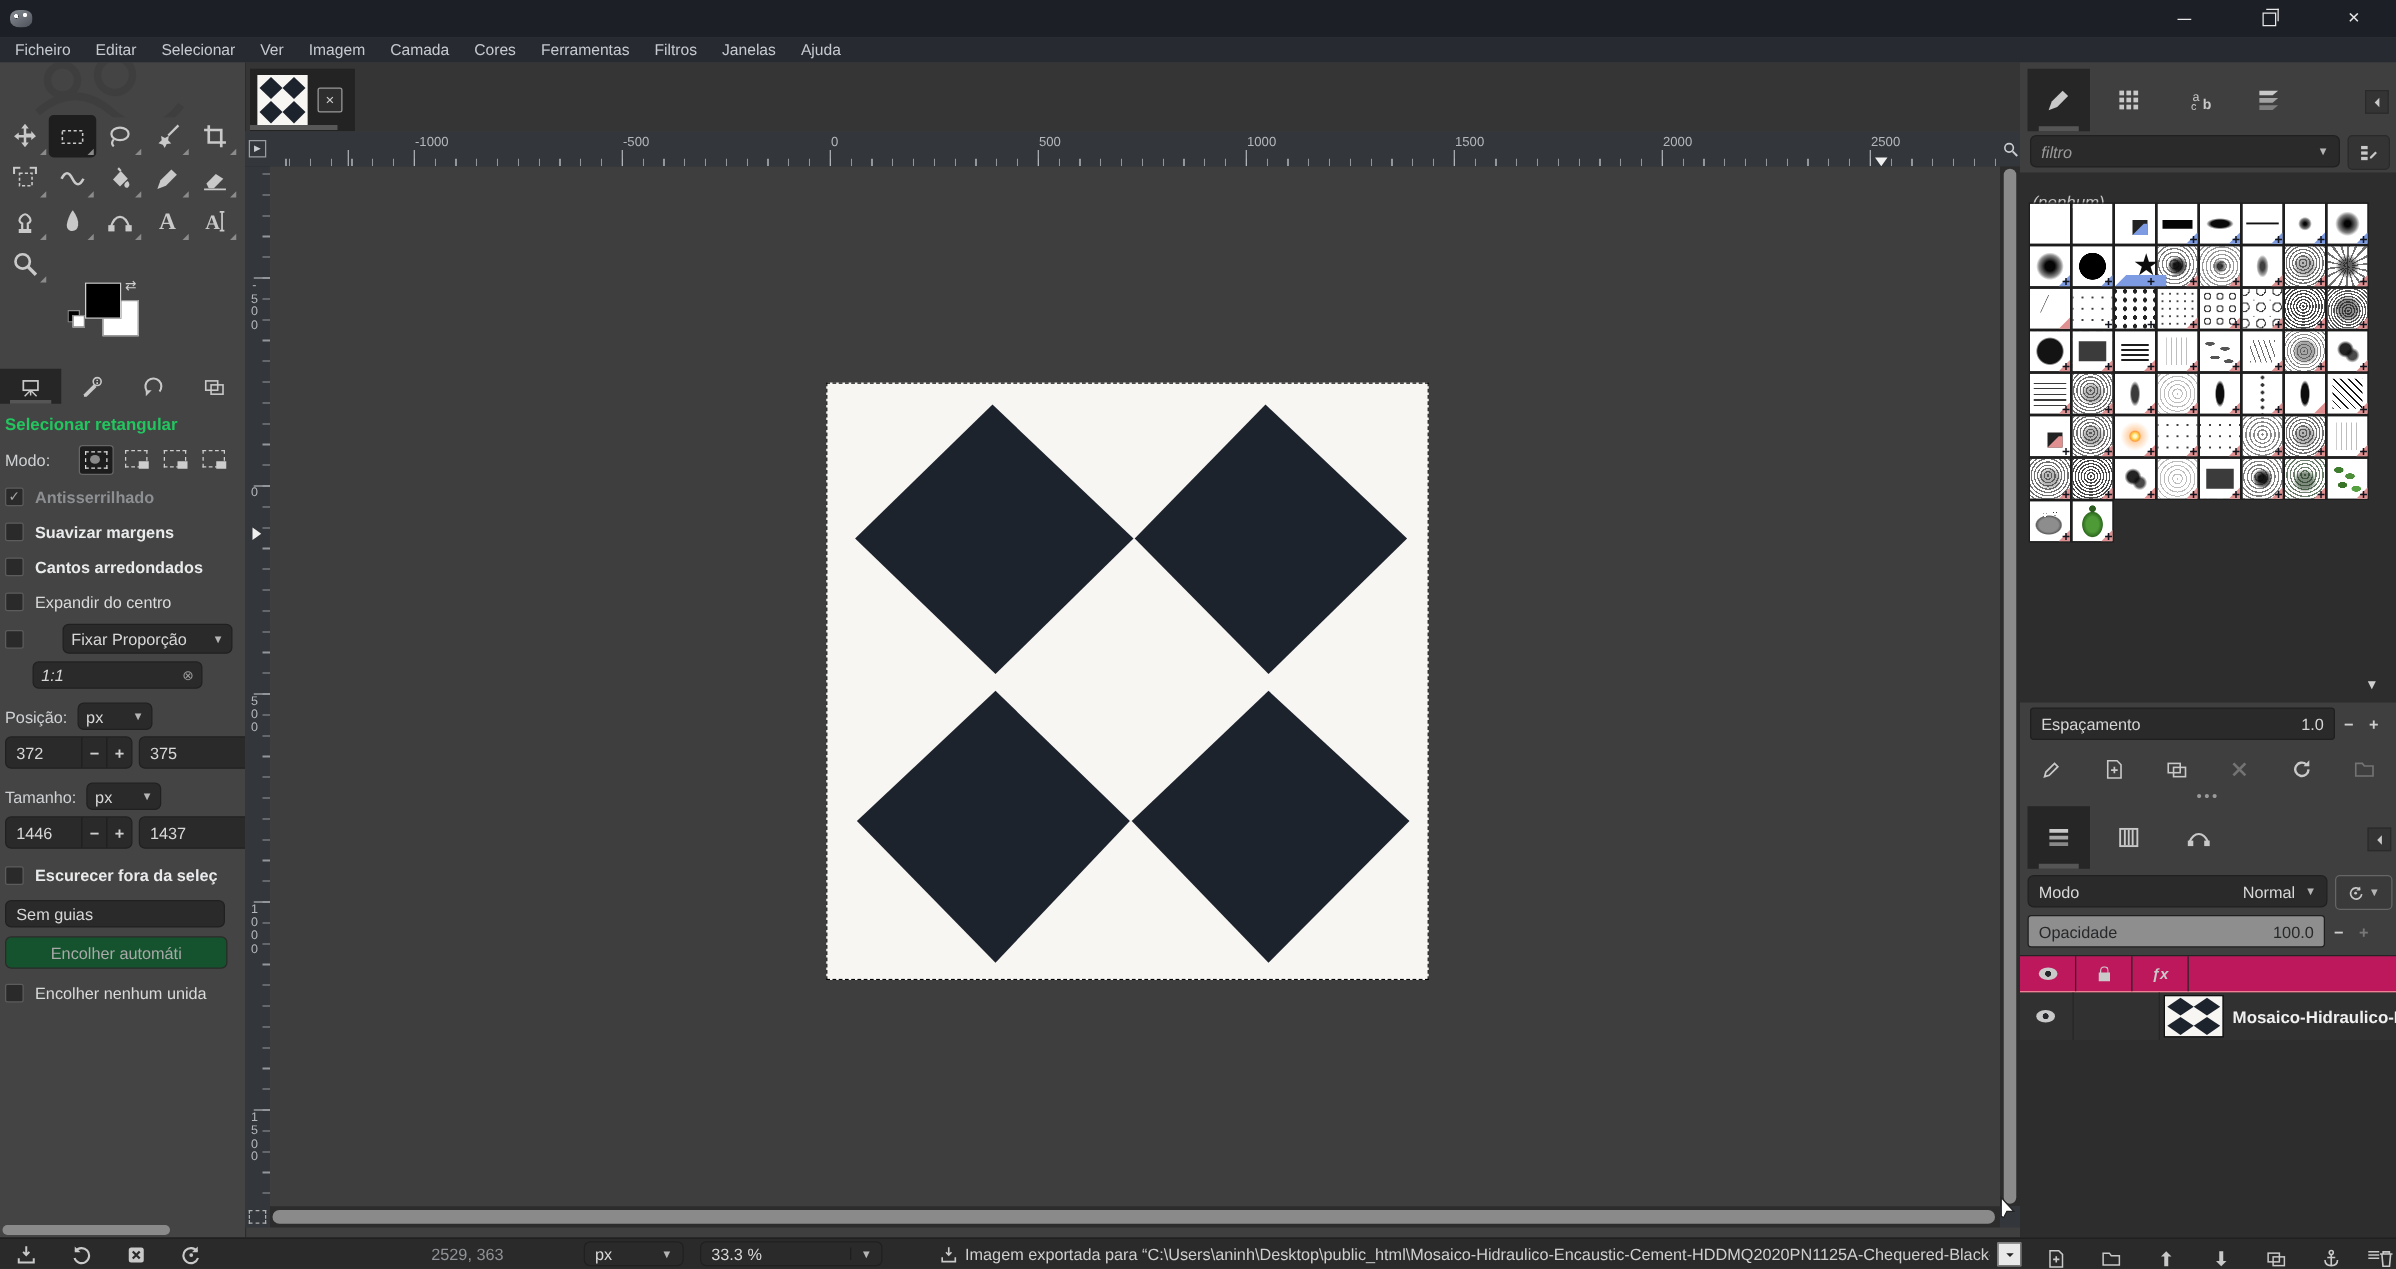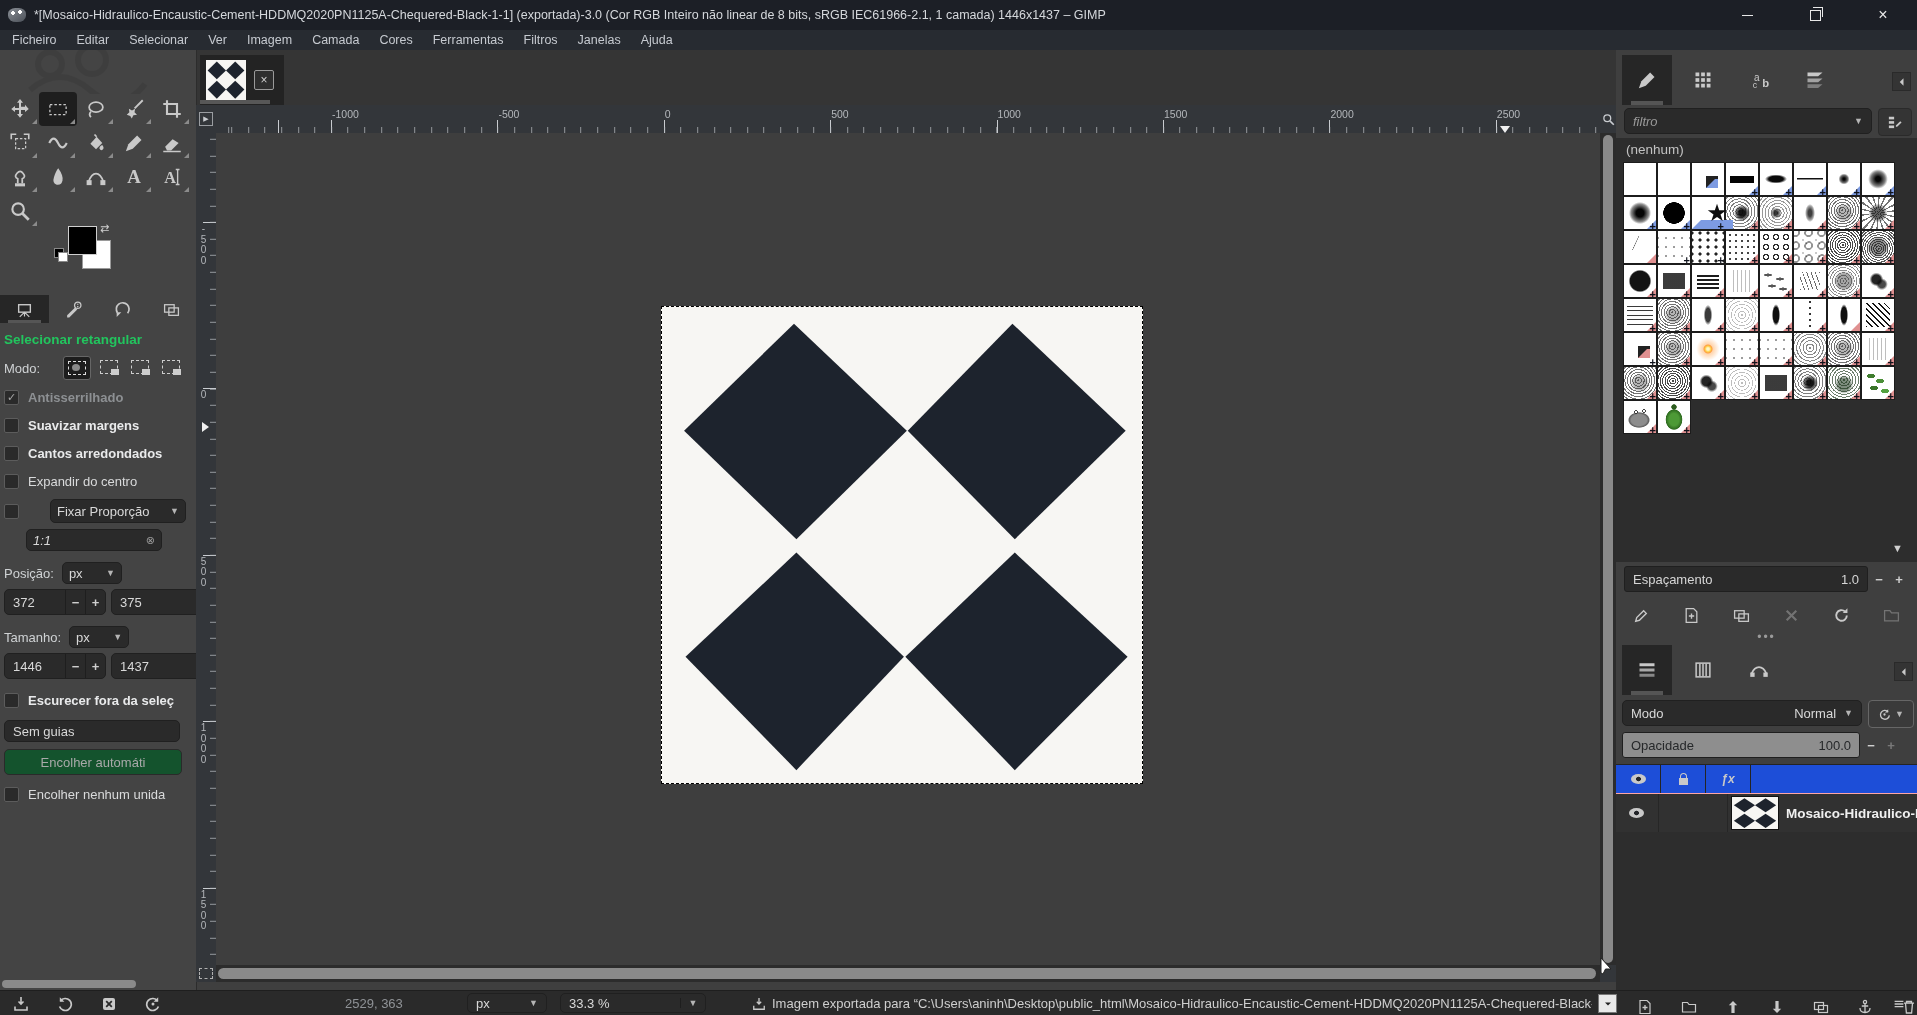"*[Mosaico-Hidraulico-Encaustic-Cement-HD" div { html: <div>*[Mosaico-Hidraulico-Encaustic-Cement-HDDMQ2020PN1125A-Chequered-Black-1-1] (exportada)-3.0 (Cor RGB Inteiro não linear de 8 bits, sRGB IEC61966-2.1, 1 camada) 1446x1437 – GIMP</div> -> none }
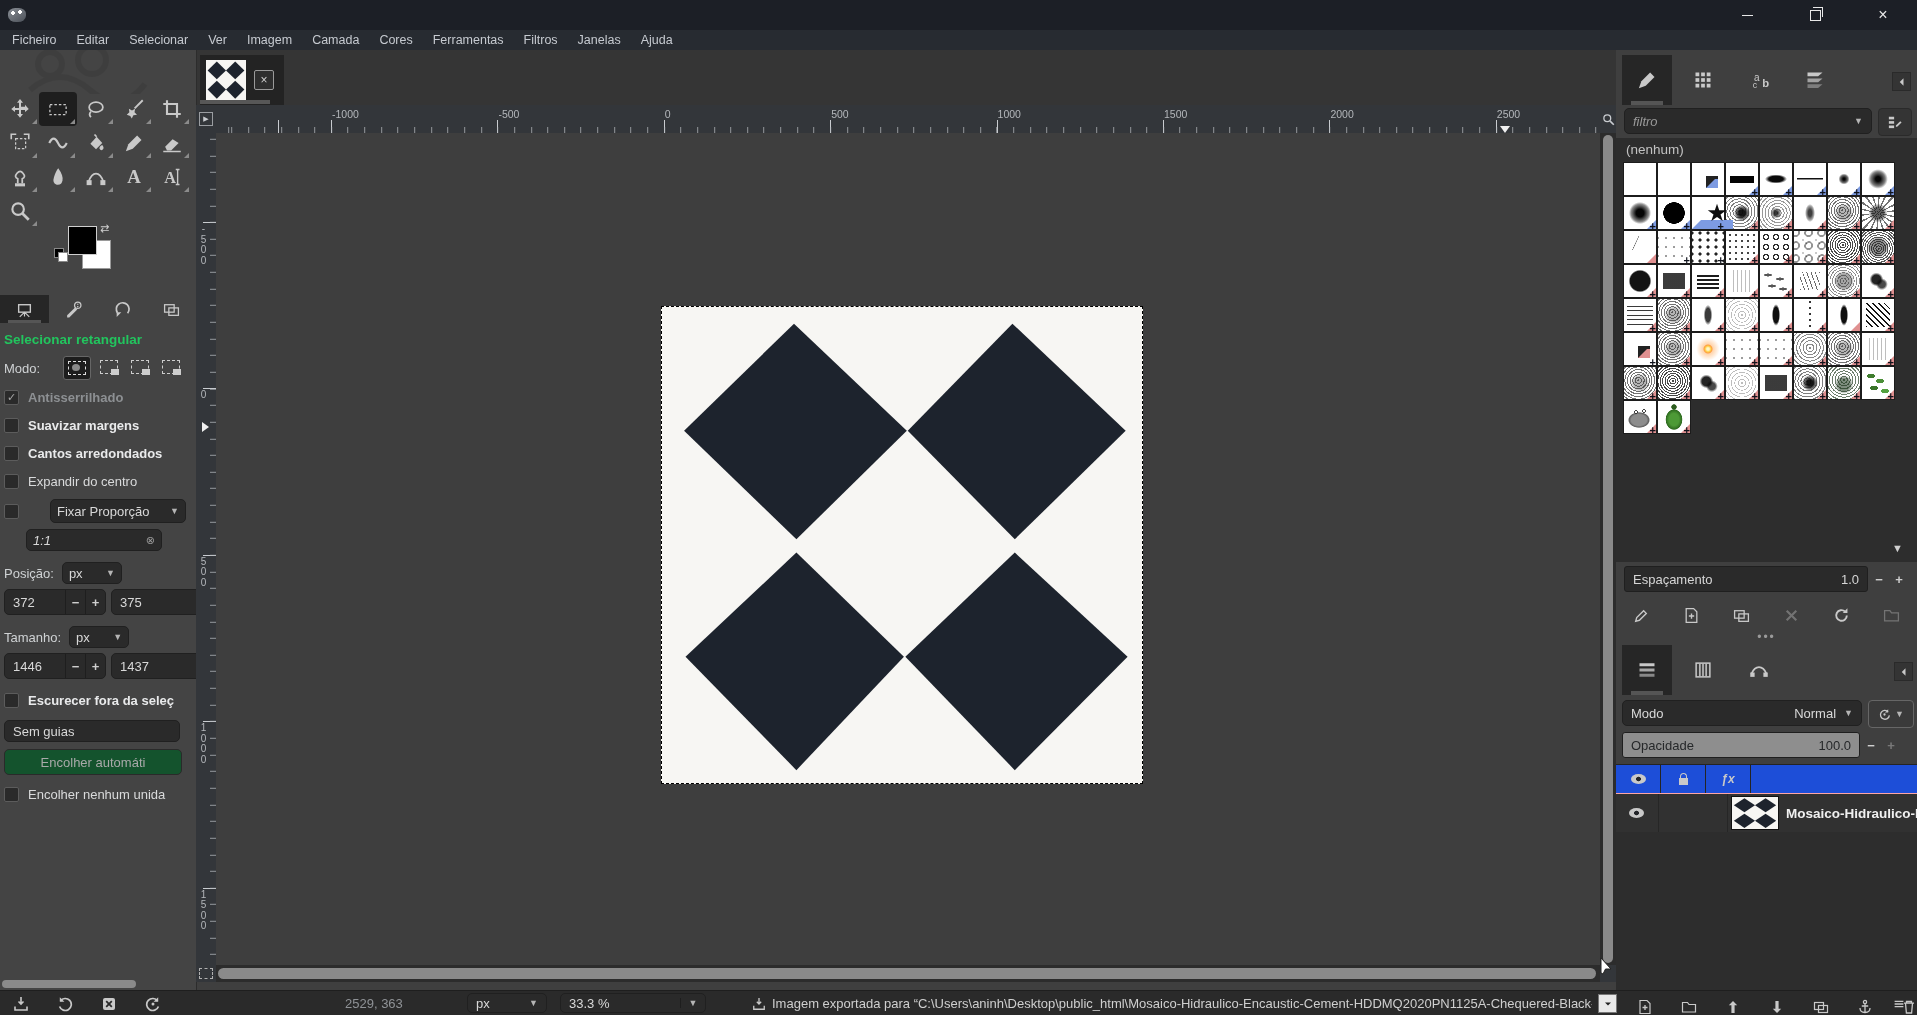"(nenhum)" #brush-name { font-style: none -> italic; top: 4px -> 16px }
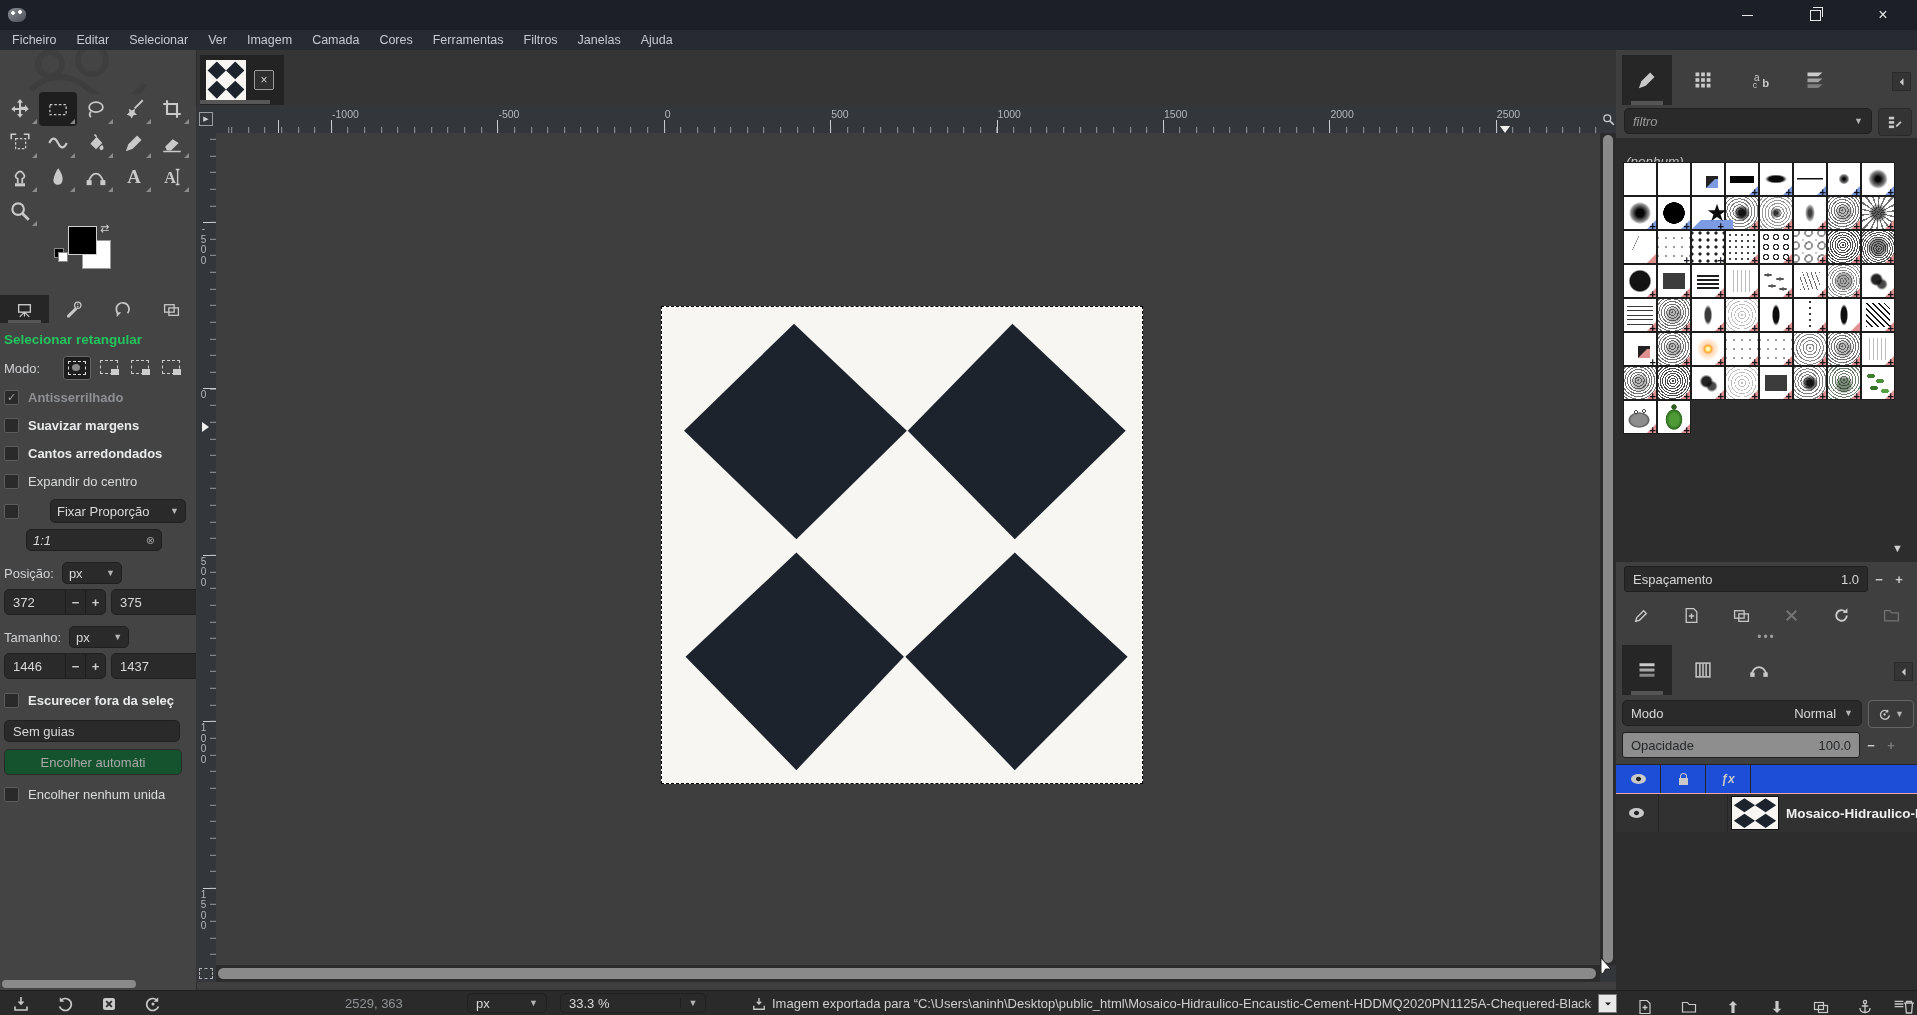"ƒx" #lock-bar { background: #1d4ed8 -> #be185d }
